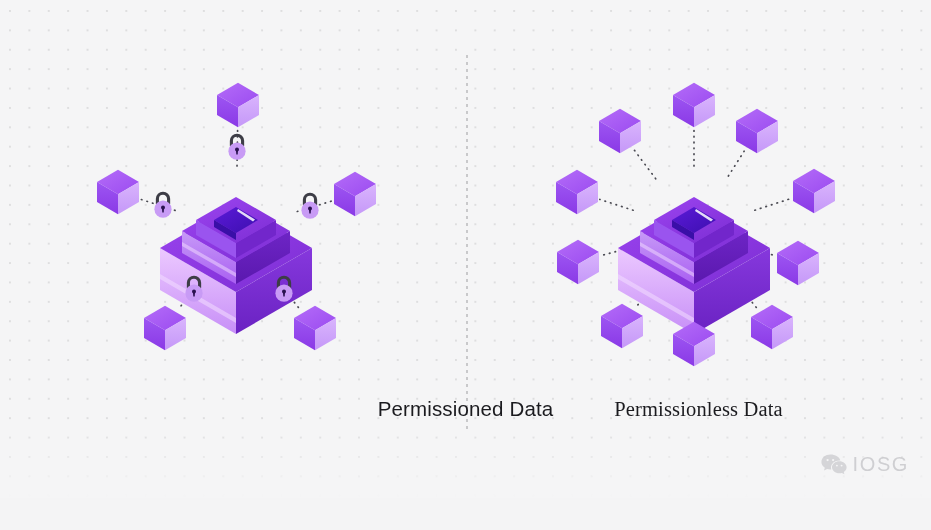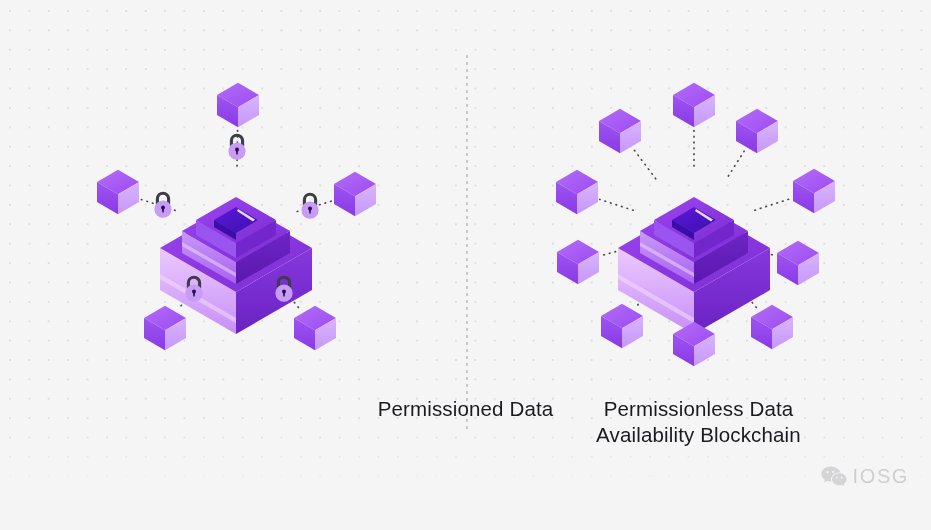"Permissionless Data" div.caption { font-family: none -> Liberation Serif, serif }
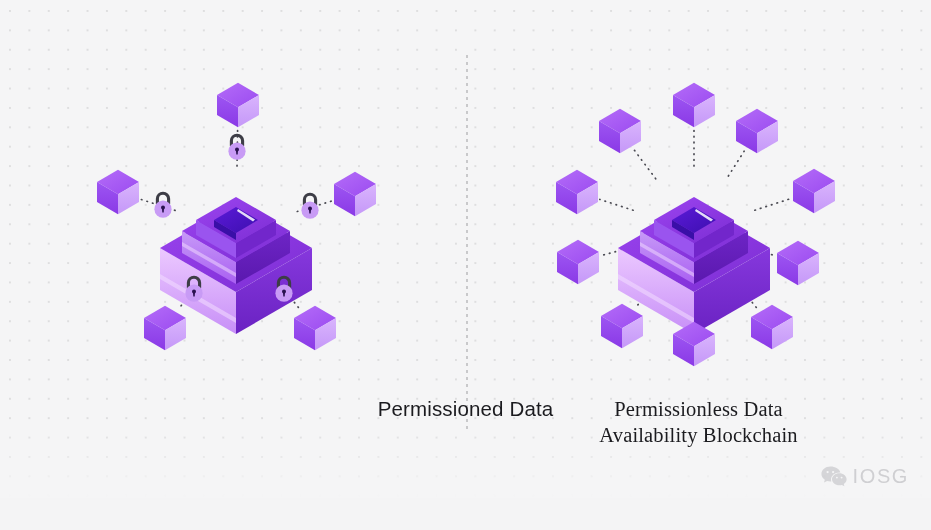"Availability Blockchain" span.ln { html: <span>Availability Blockchain</span> -> none }
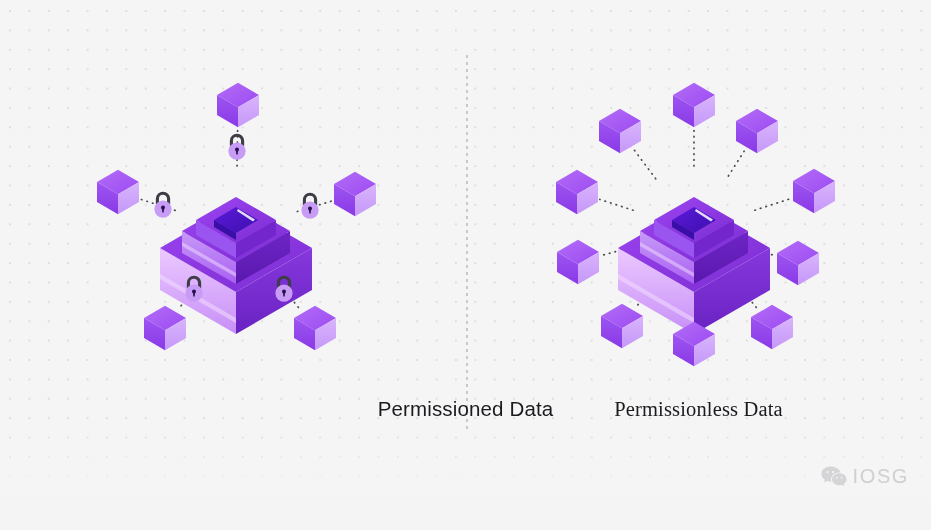"IOSG" #watermark { bottom: 10px -> 22px }
